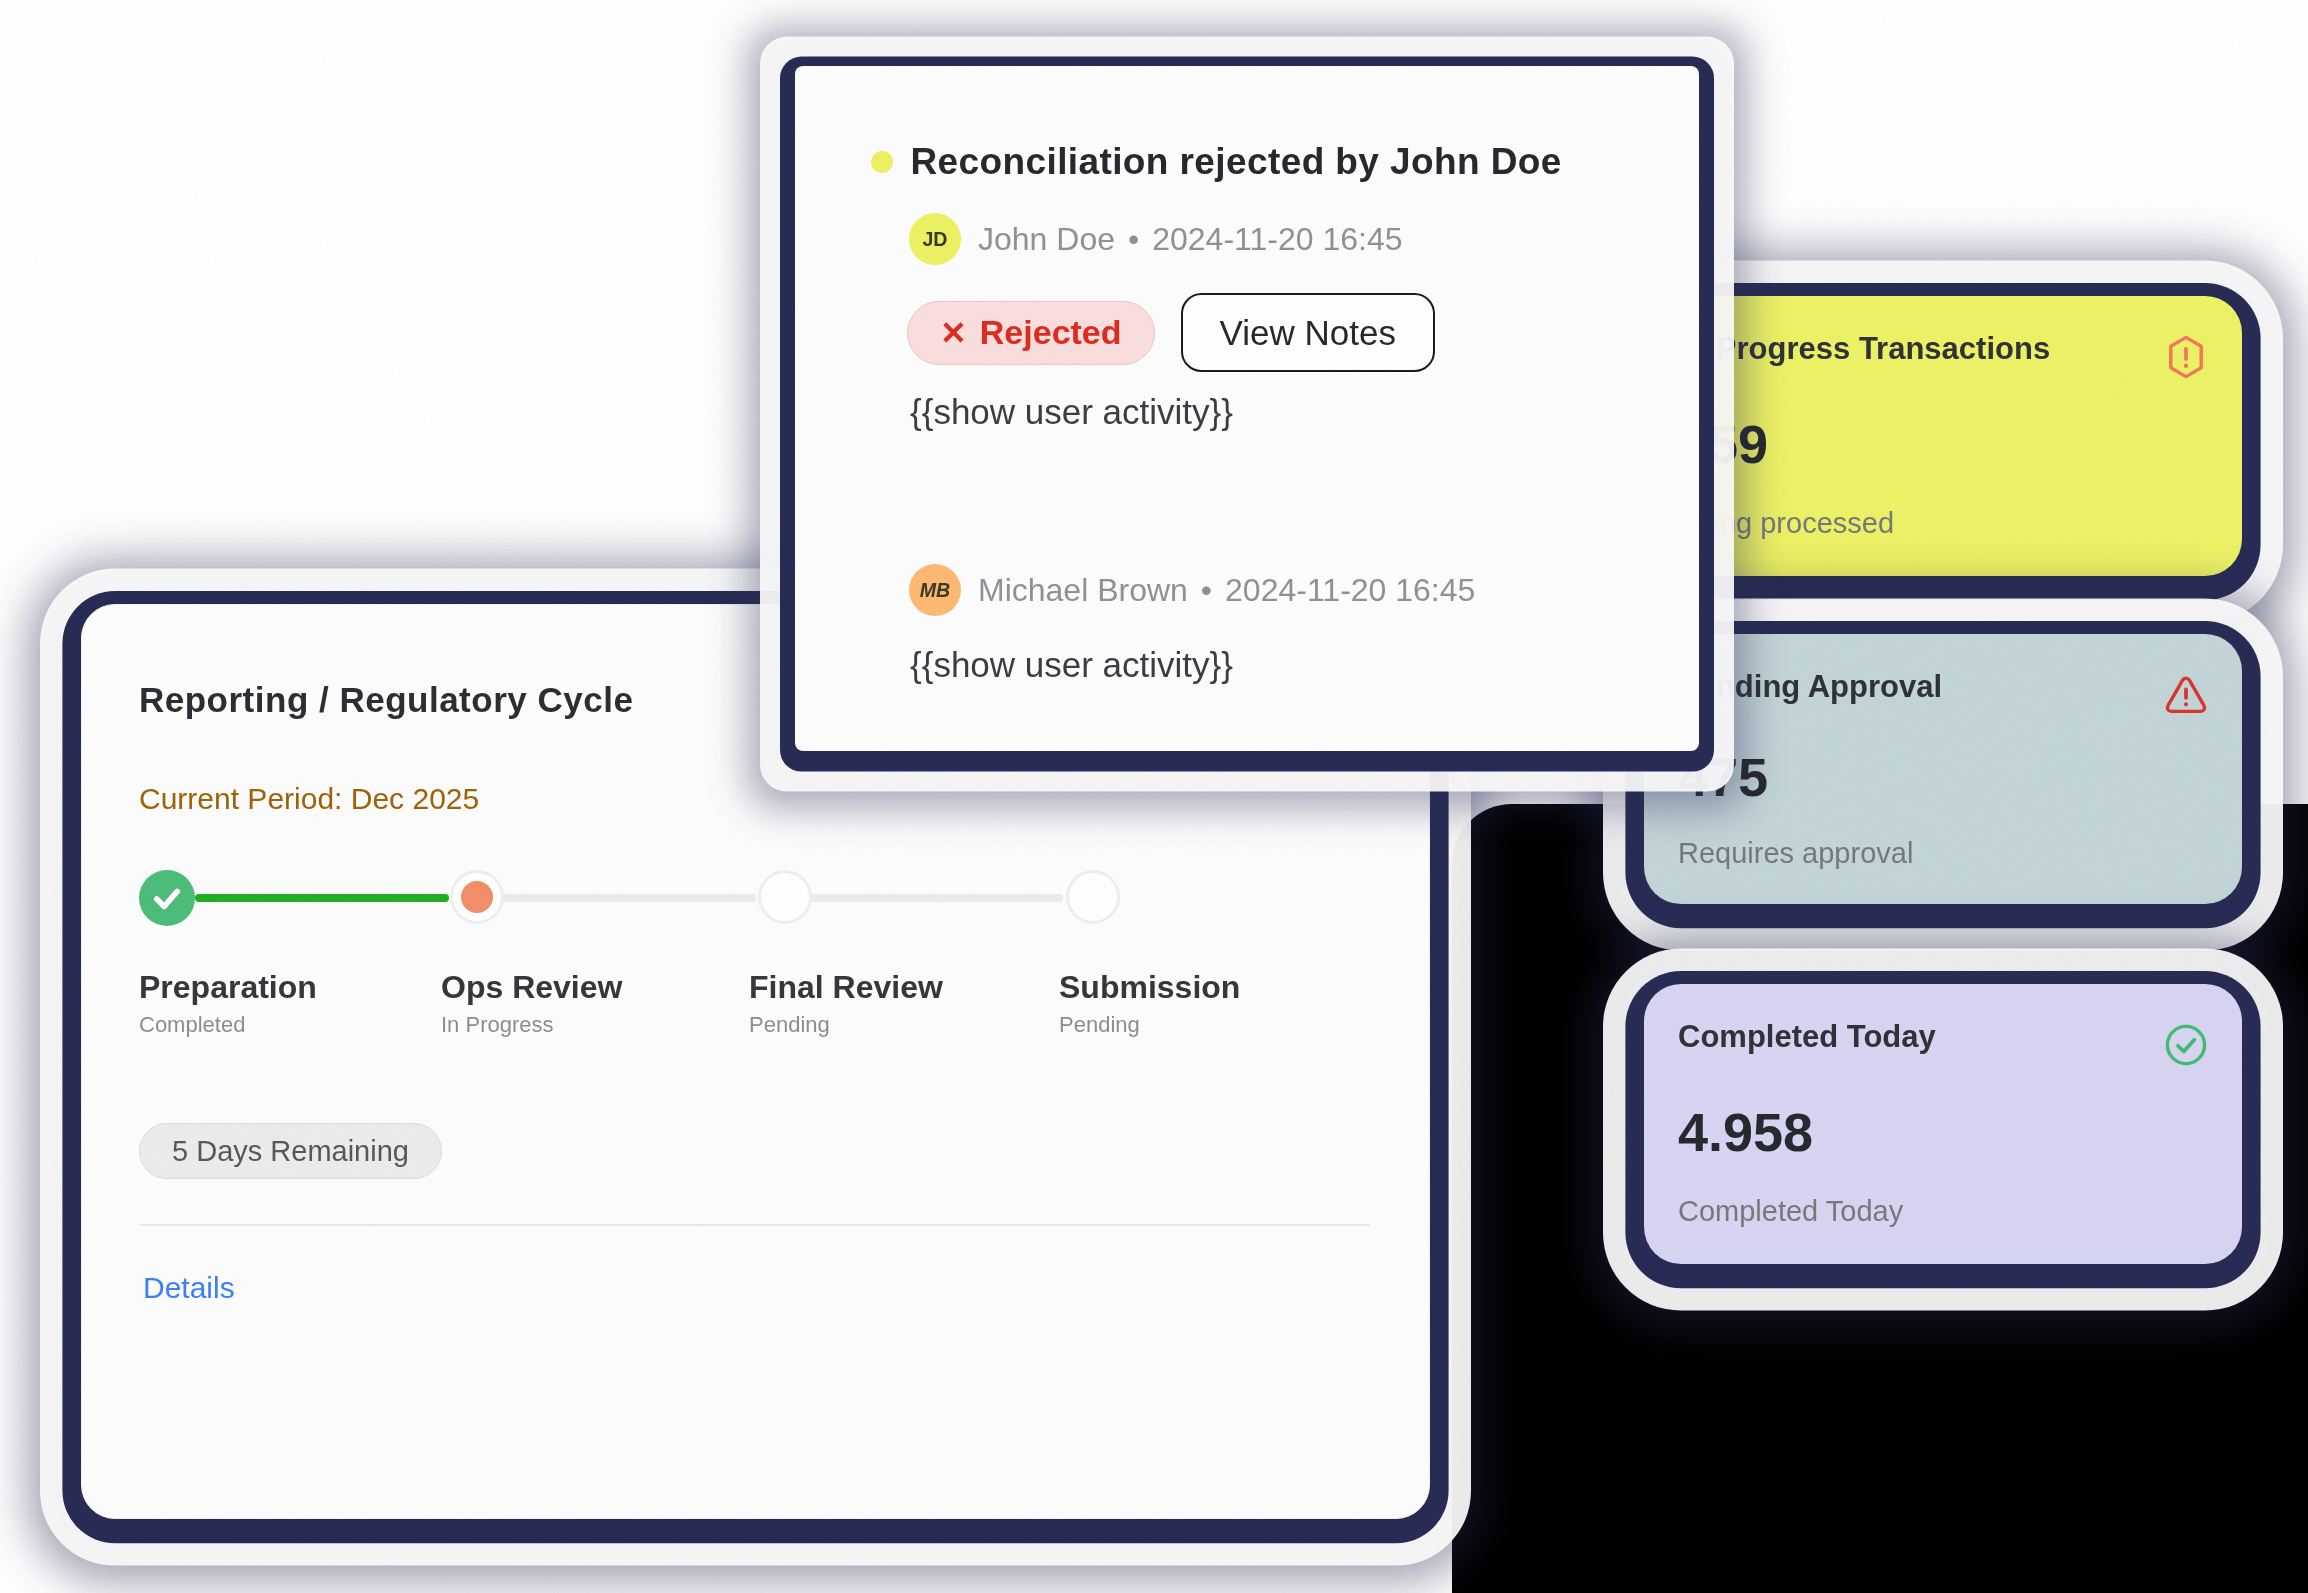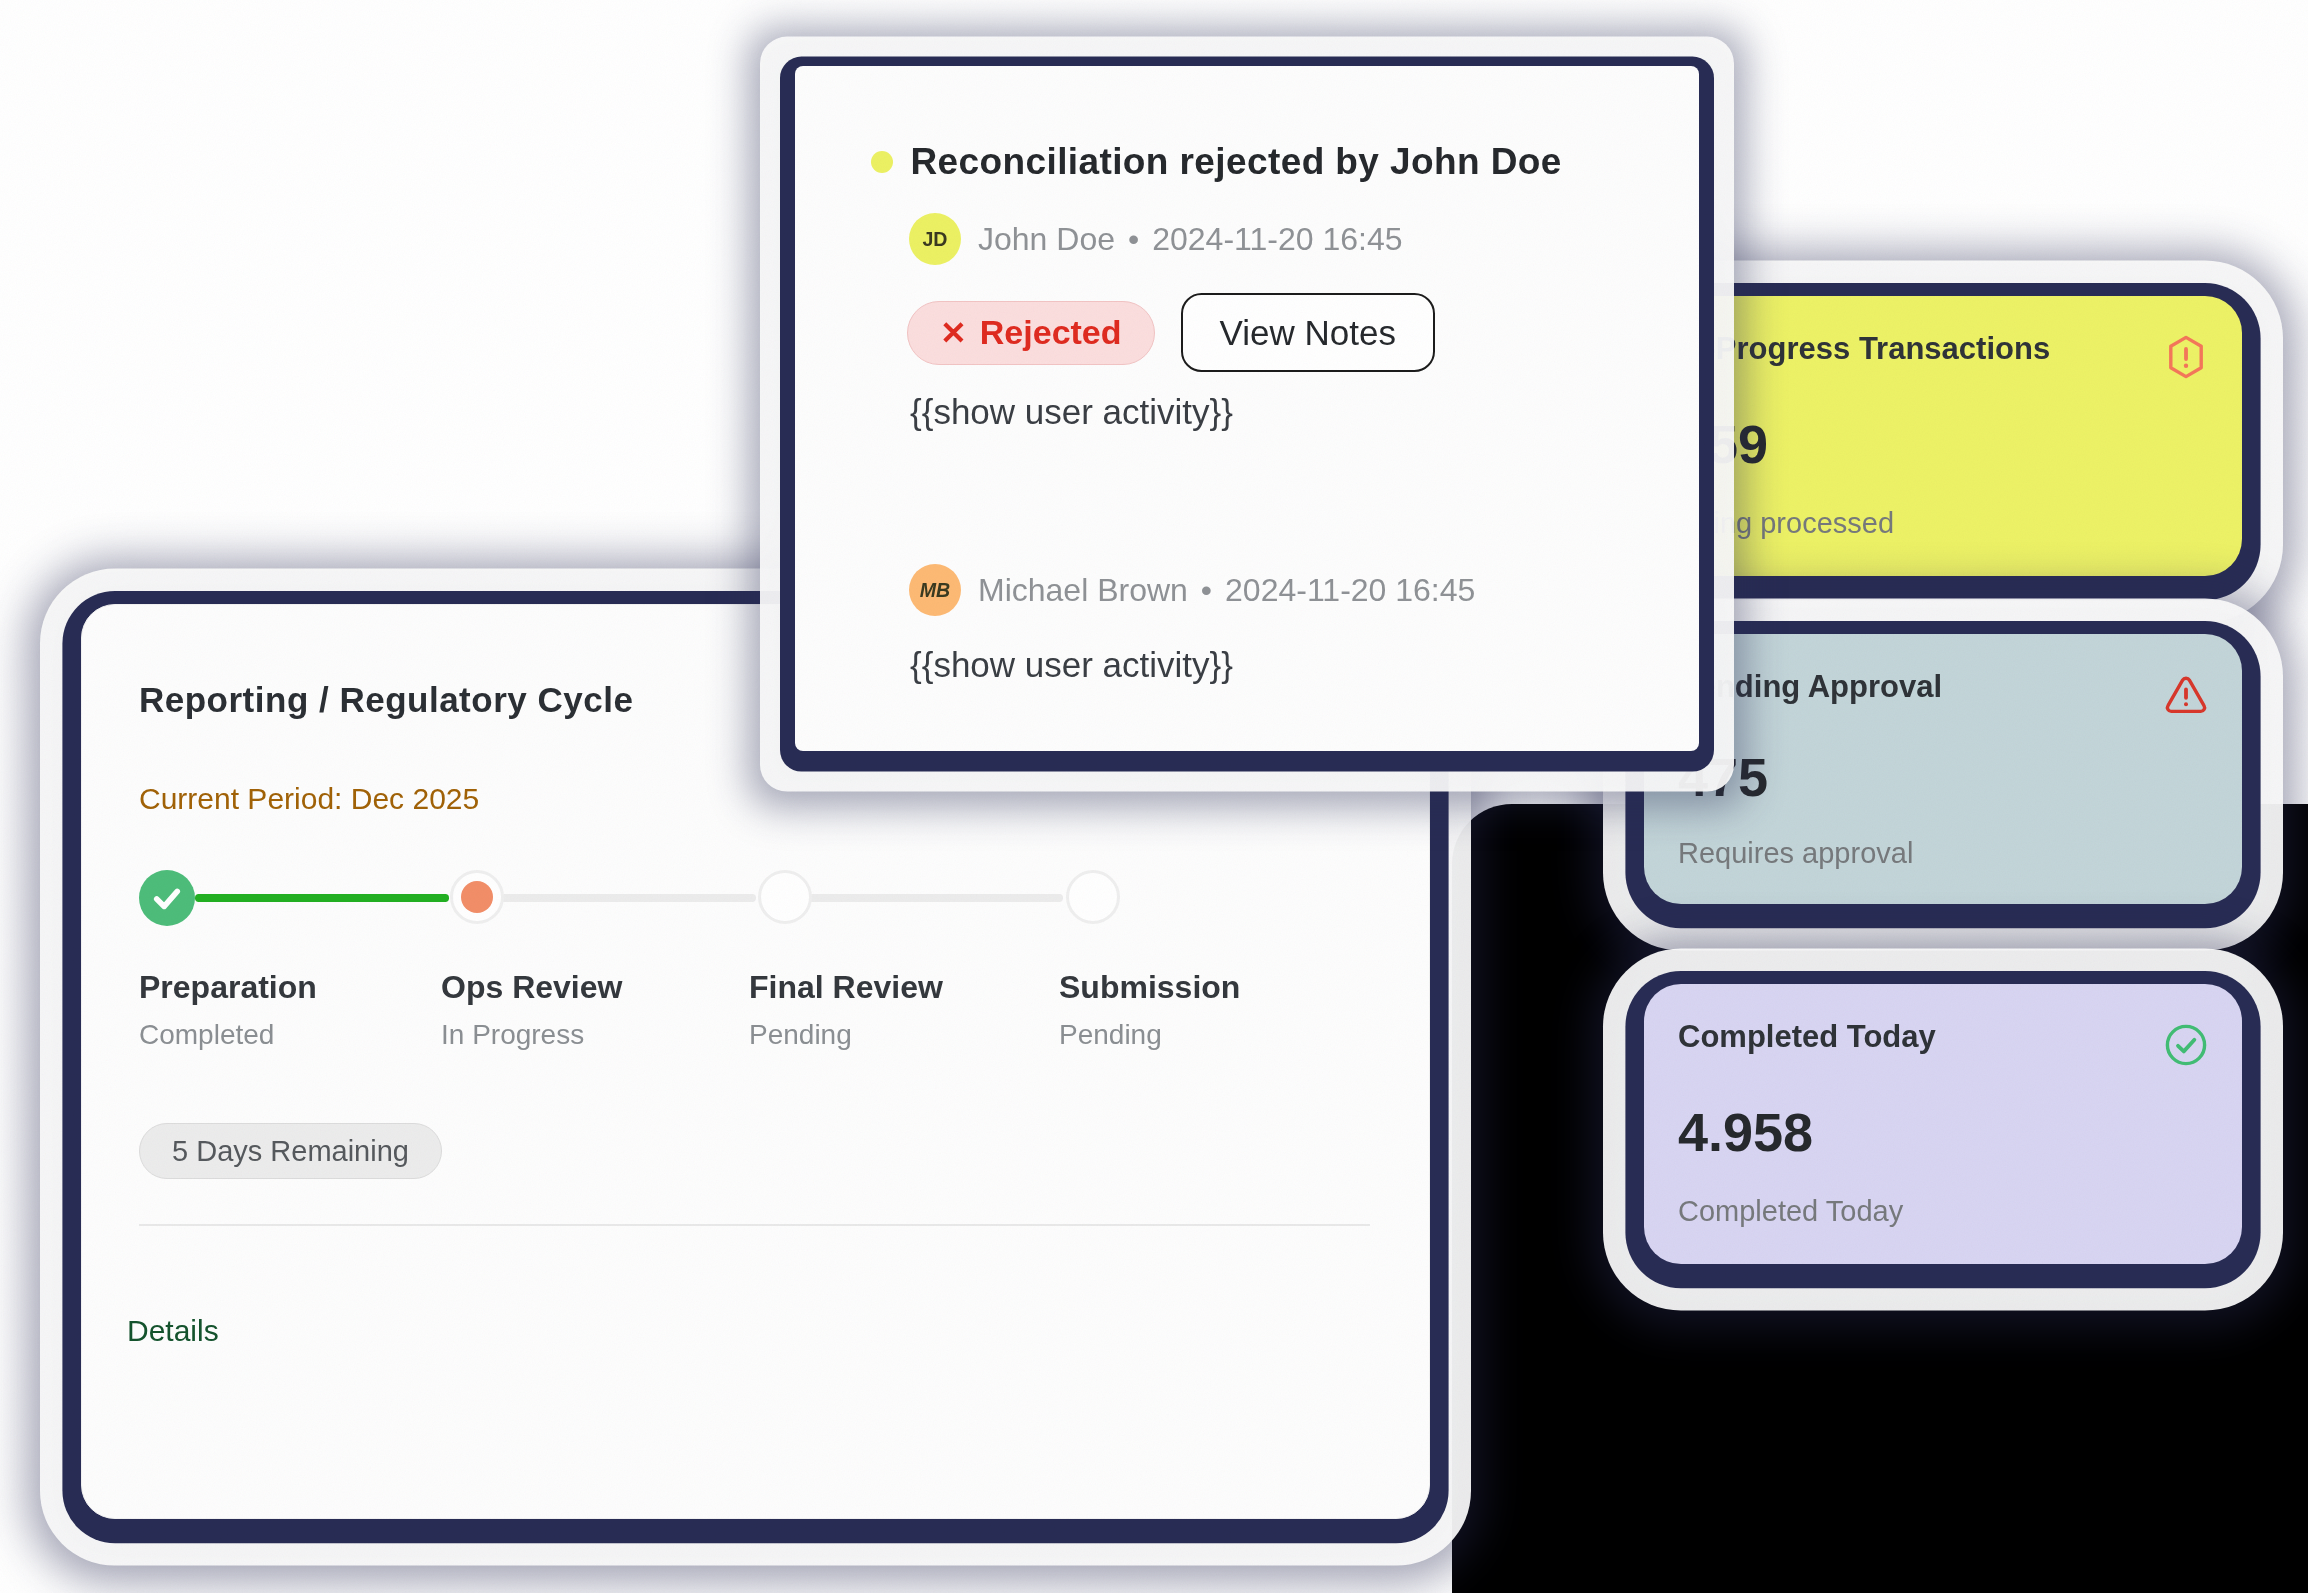"Completed" .step-status { font-size: 28px -> 22px; margin-top: 13px -> 6px }
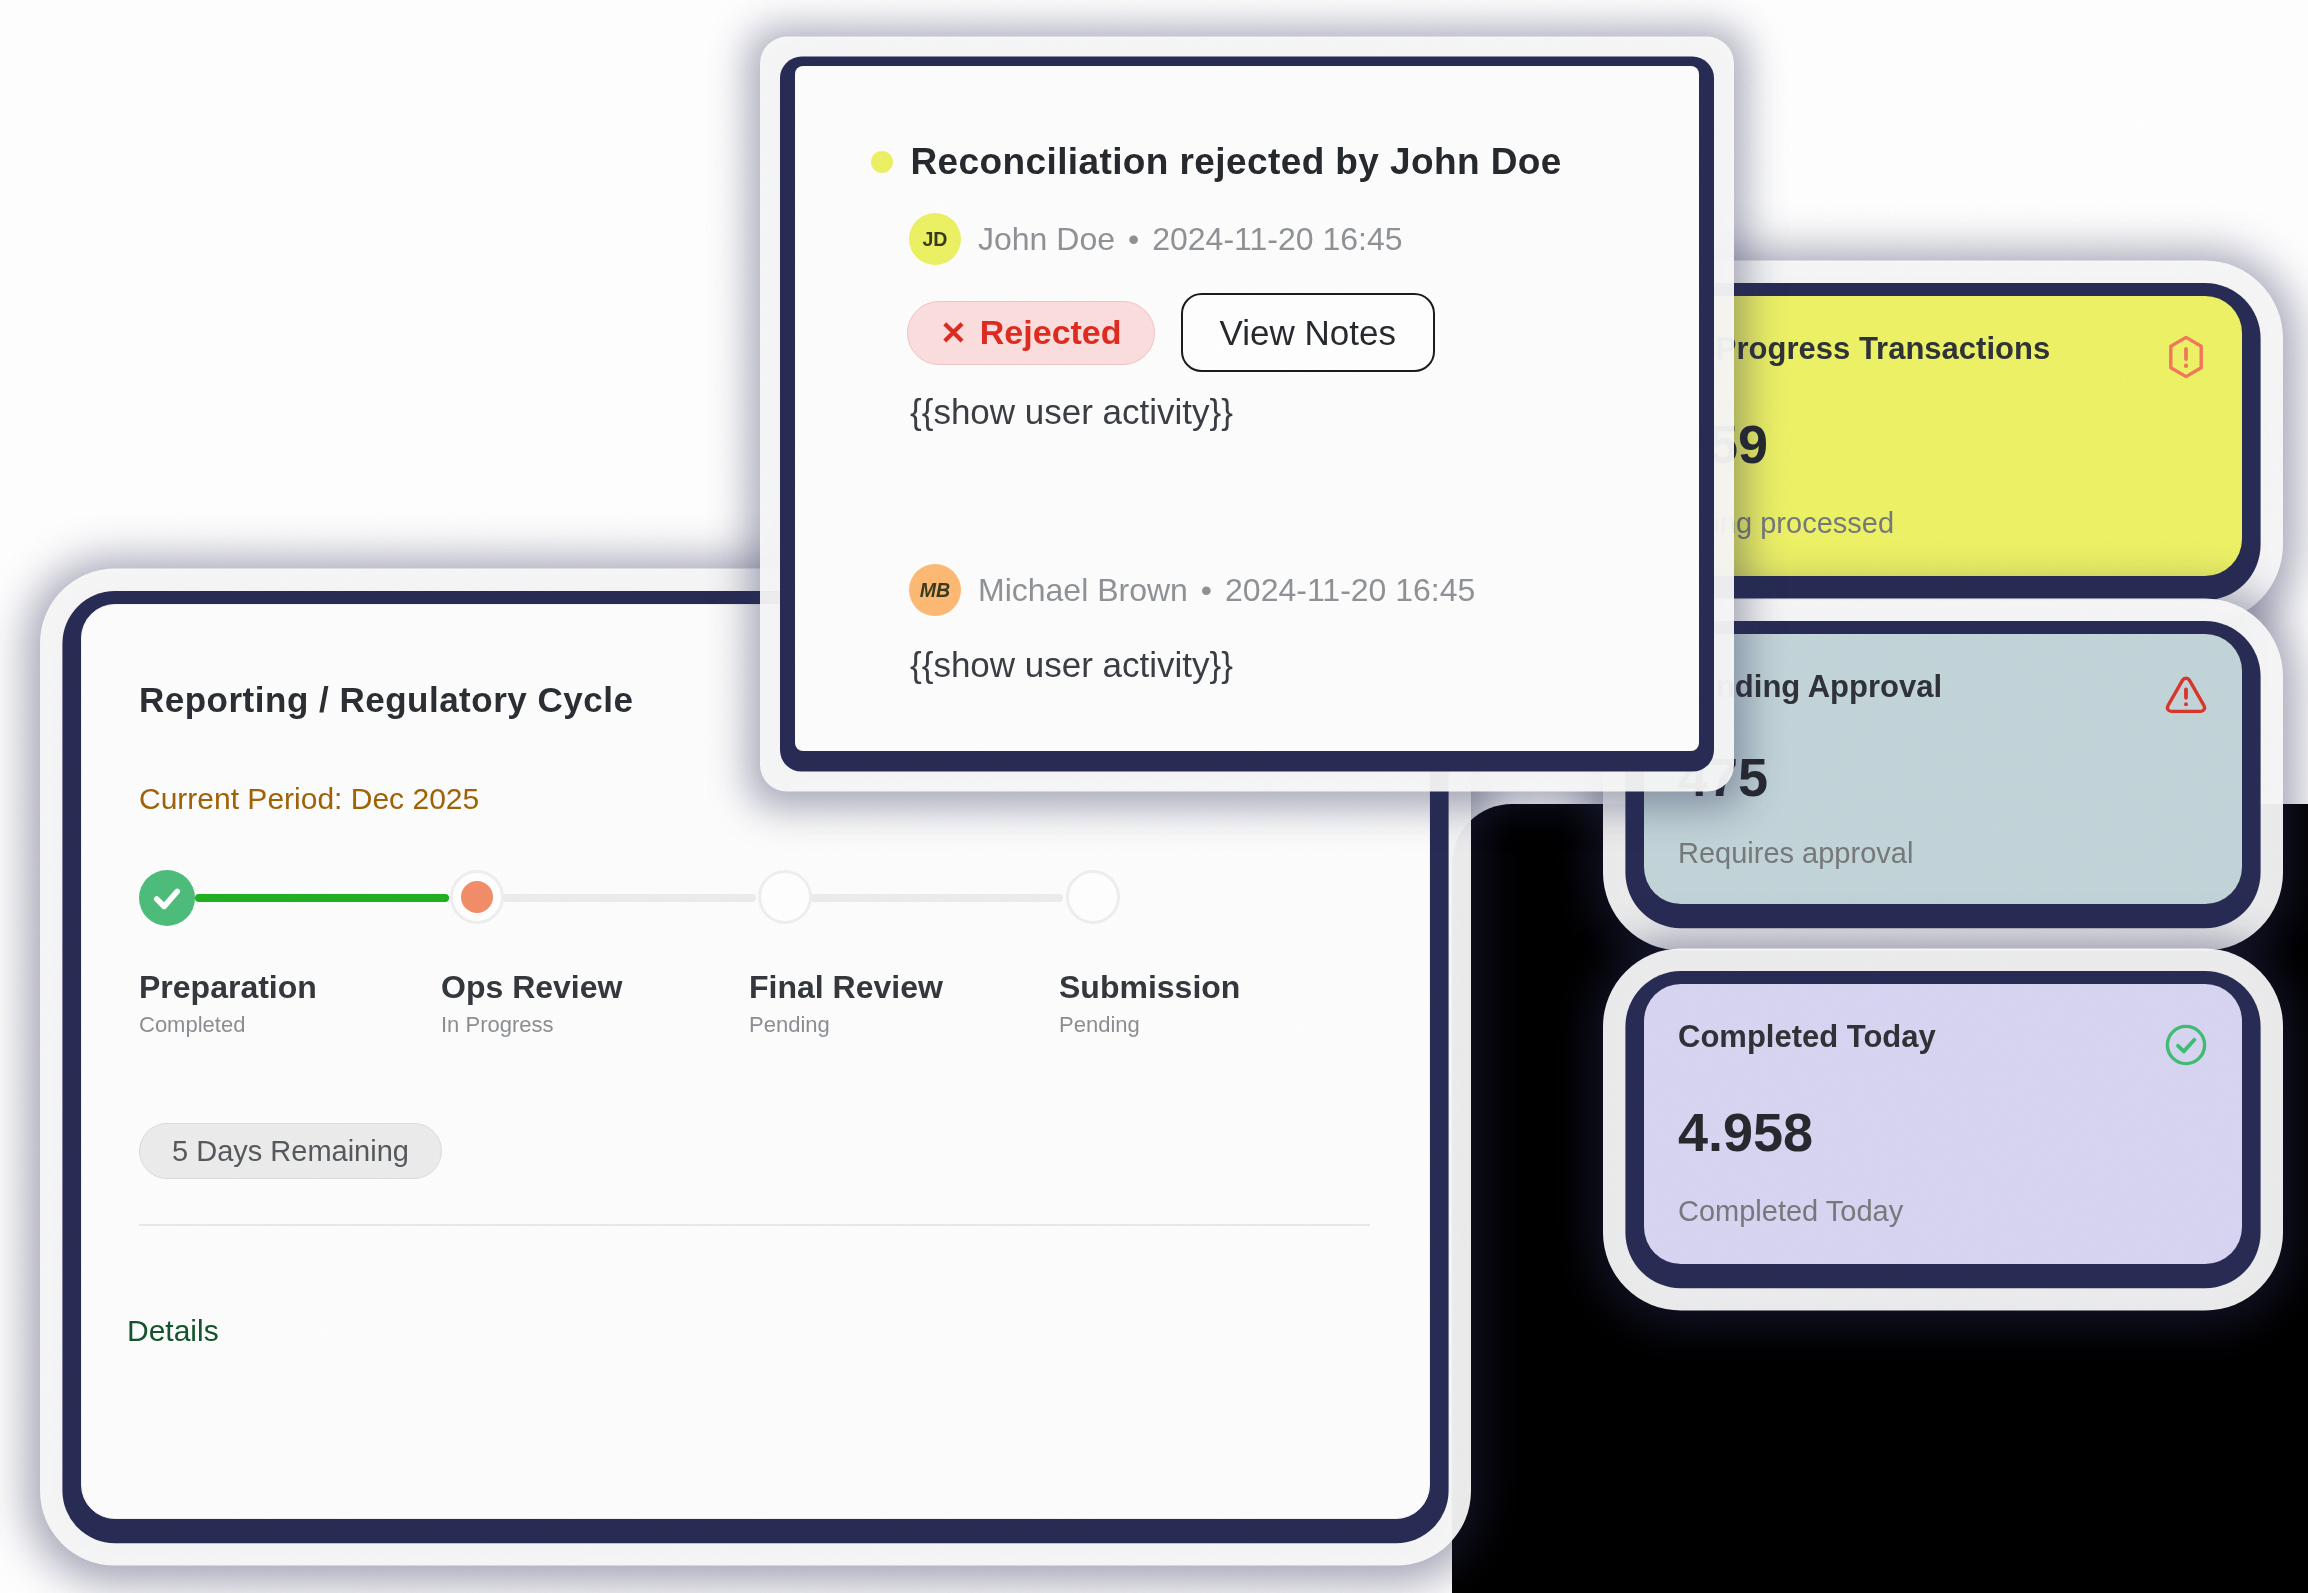"Details" .details-label { color: #14532d -> #3b82f6; left: 45px -> 61px; margin-top: 43px -> none }
